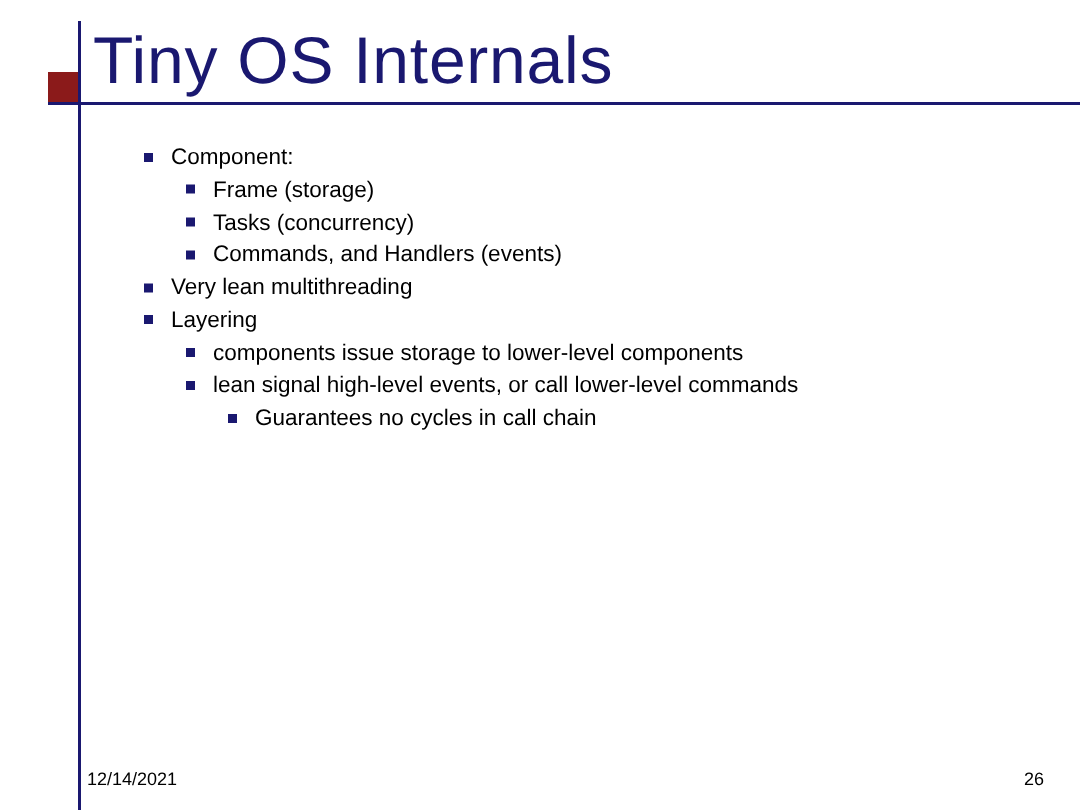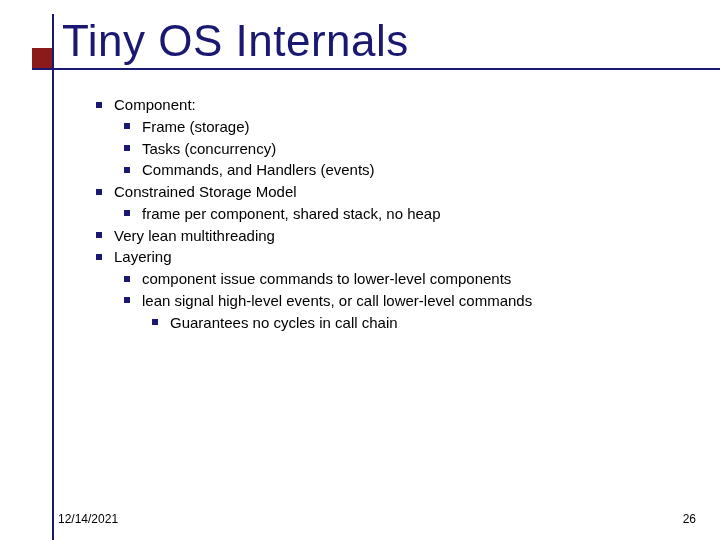"Constrained Storage Model" li { html: <li> <span>Constrained Storage Model</span> <ul> <li><span>frame per component, shared stack, no heap</span></li> </ul> </li> -> none }
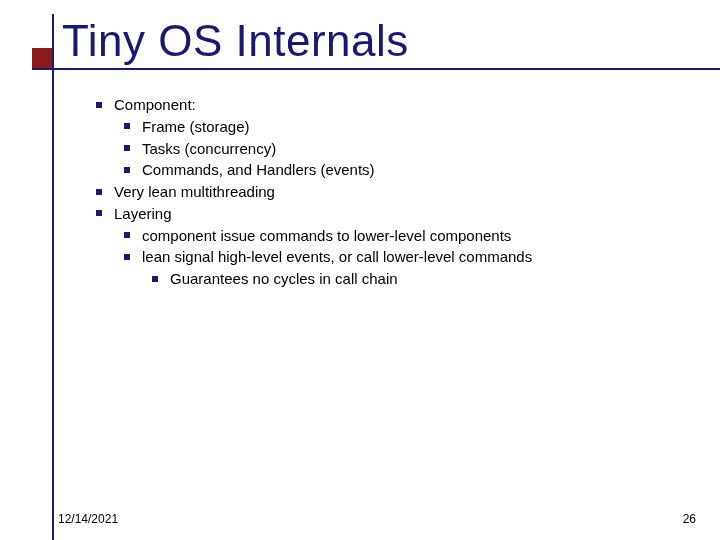"component issue commands to lower-level" span { text: component issue commands -> components issue storage }
